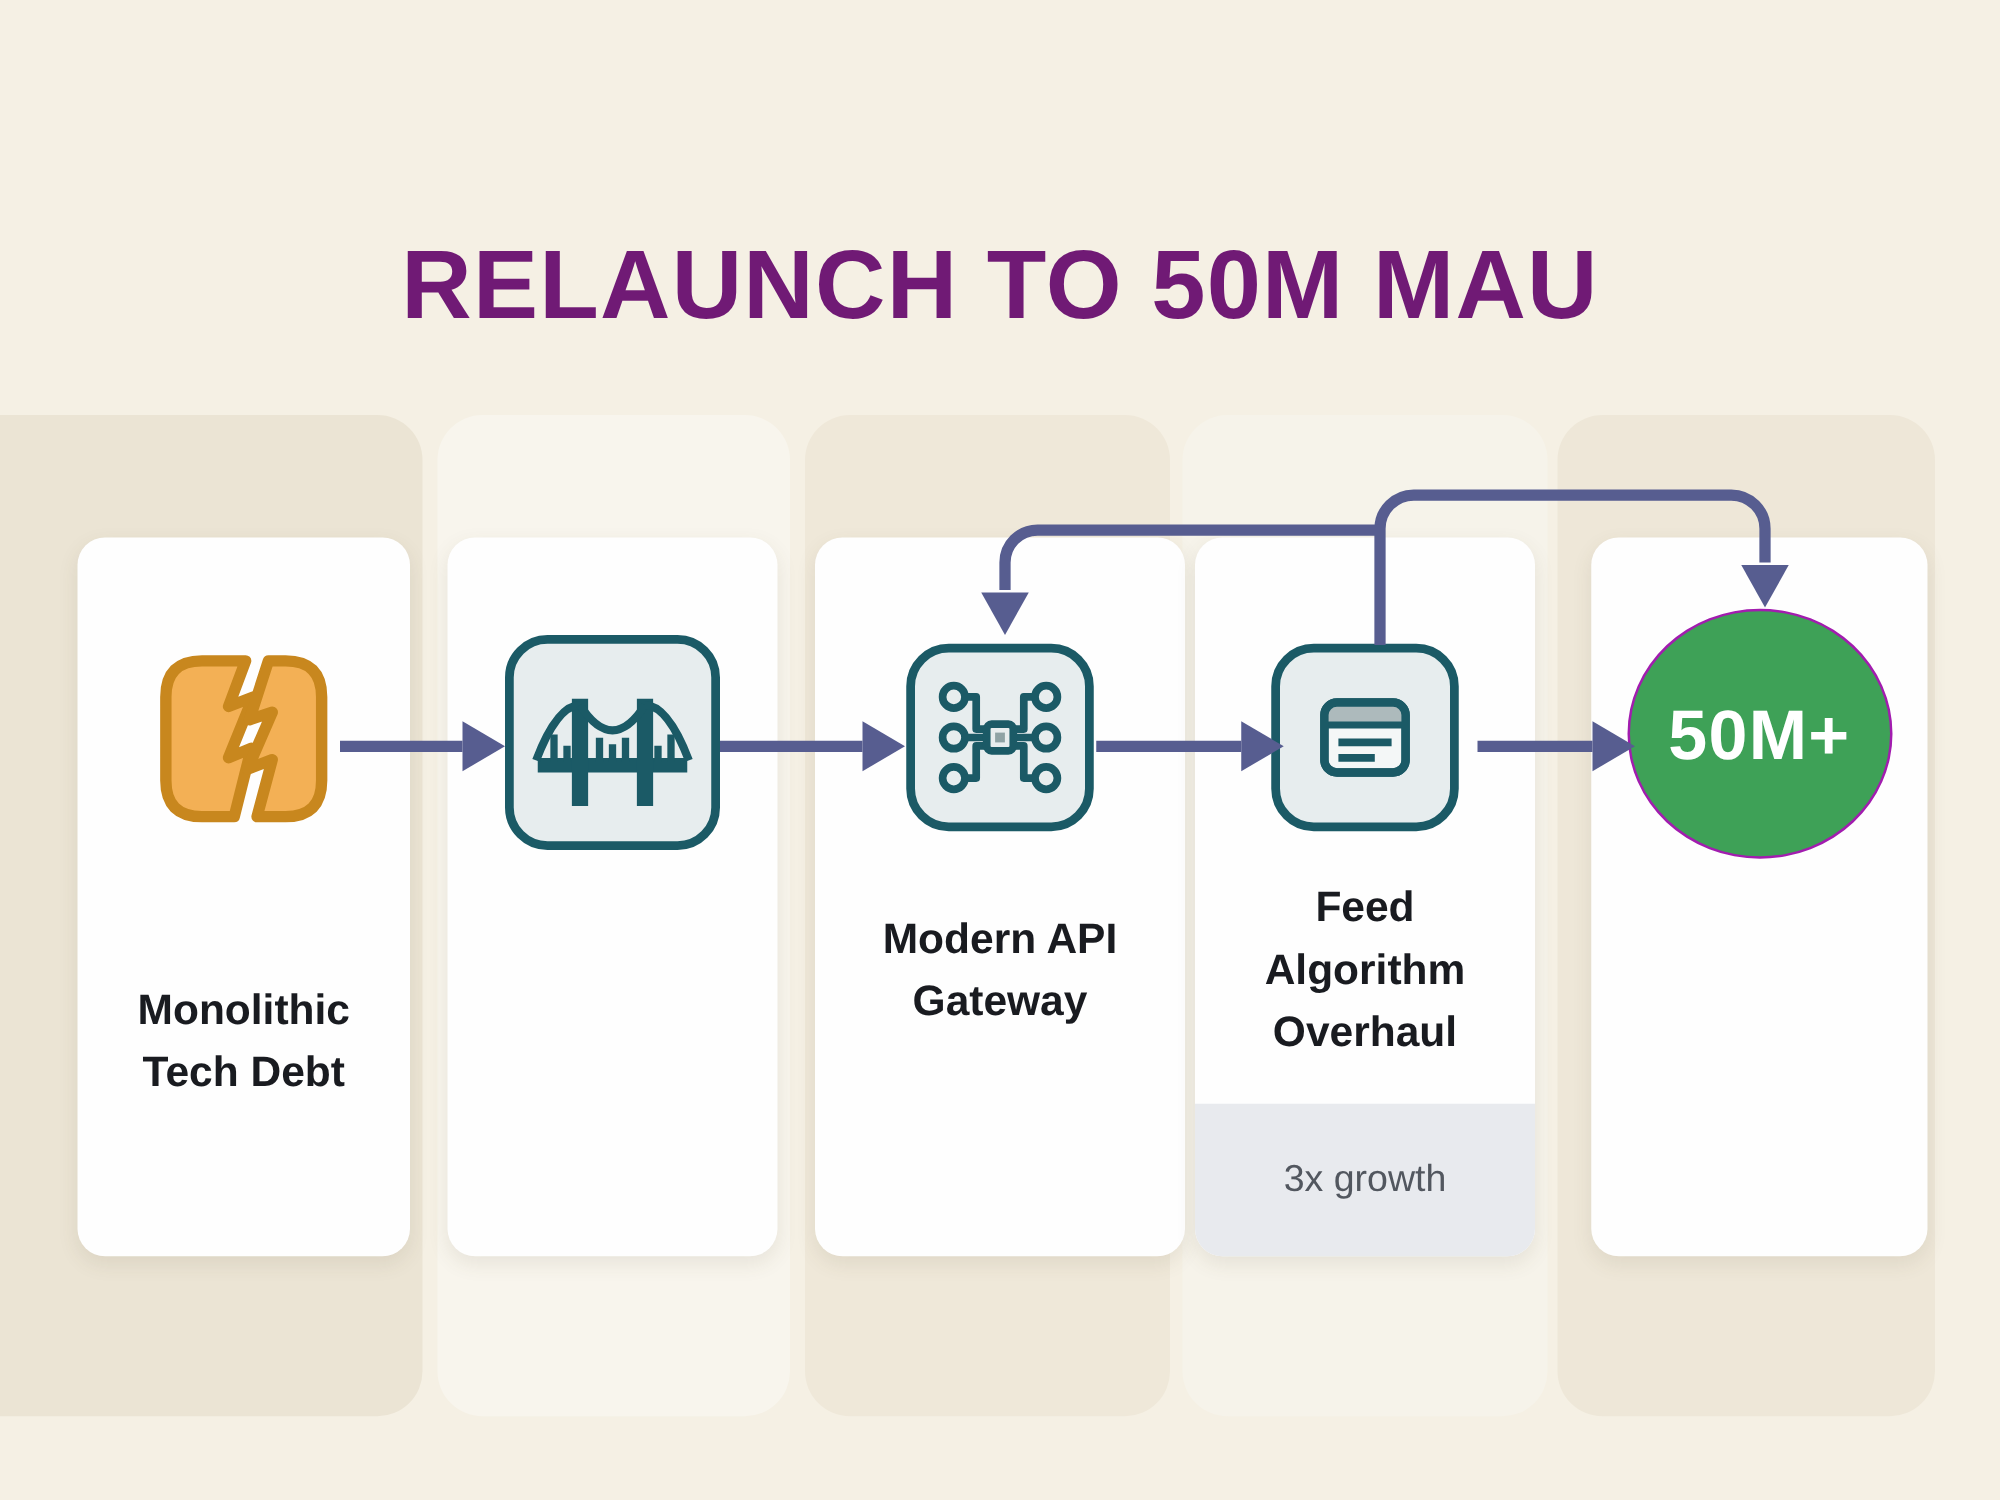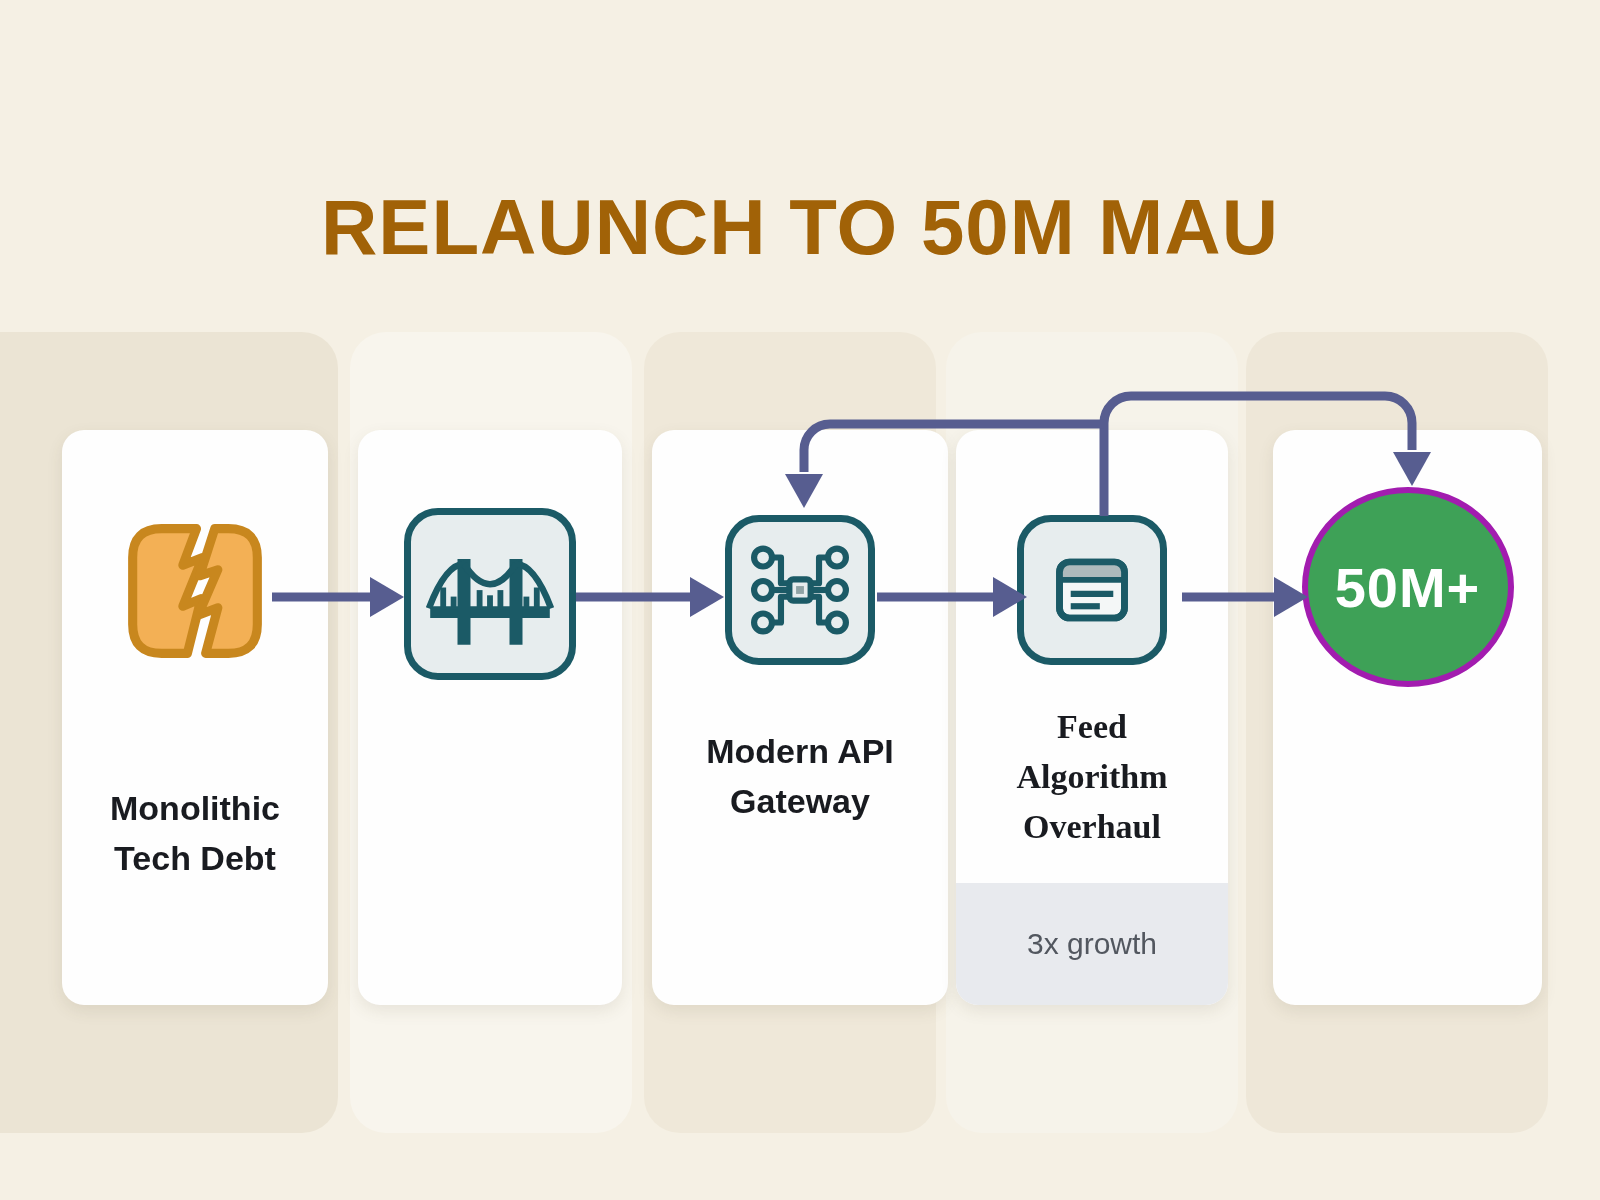"RELAUNCH TO 50M MAU" .page-title { color: #a16207 -> #701a75 }
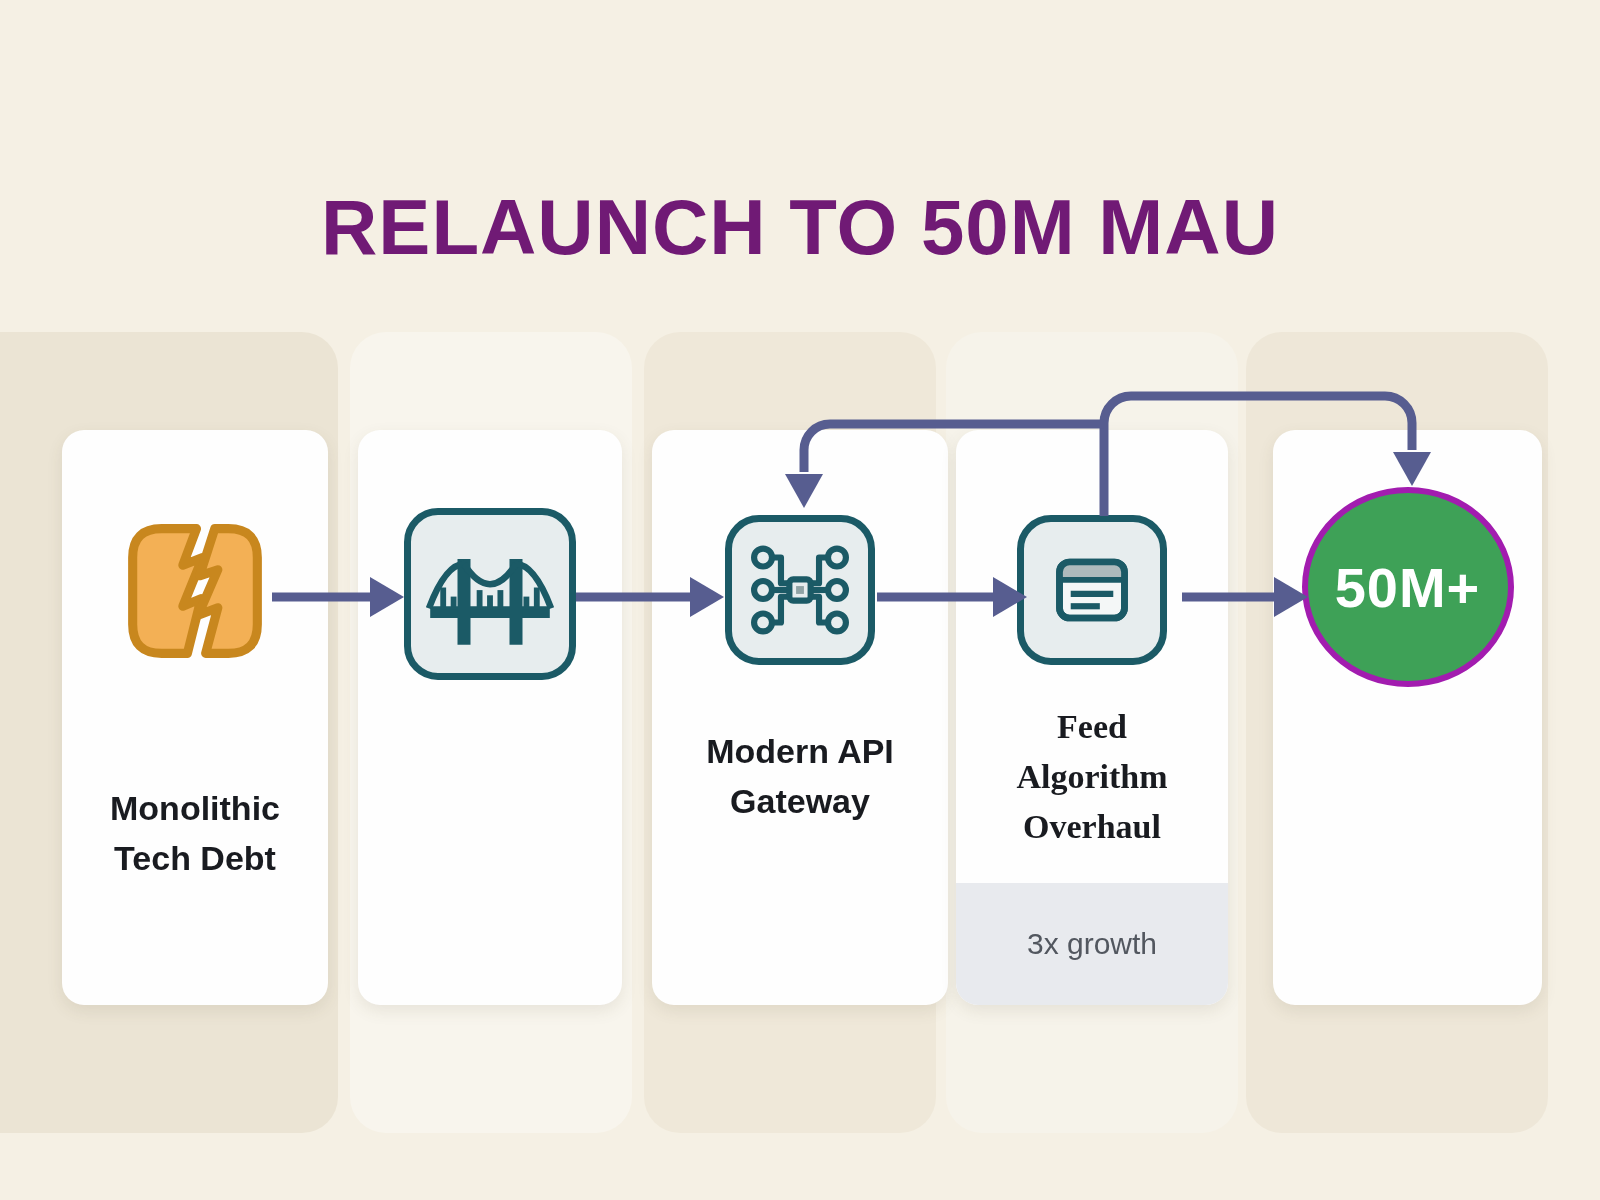"50M+" .milestone { border: 6px solid #a21caf -> 2px solid #a21caf }
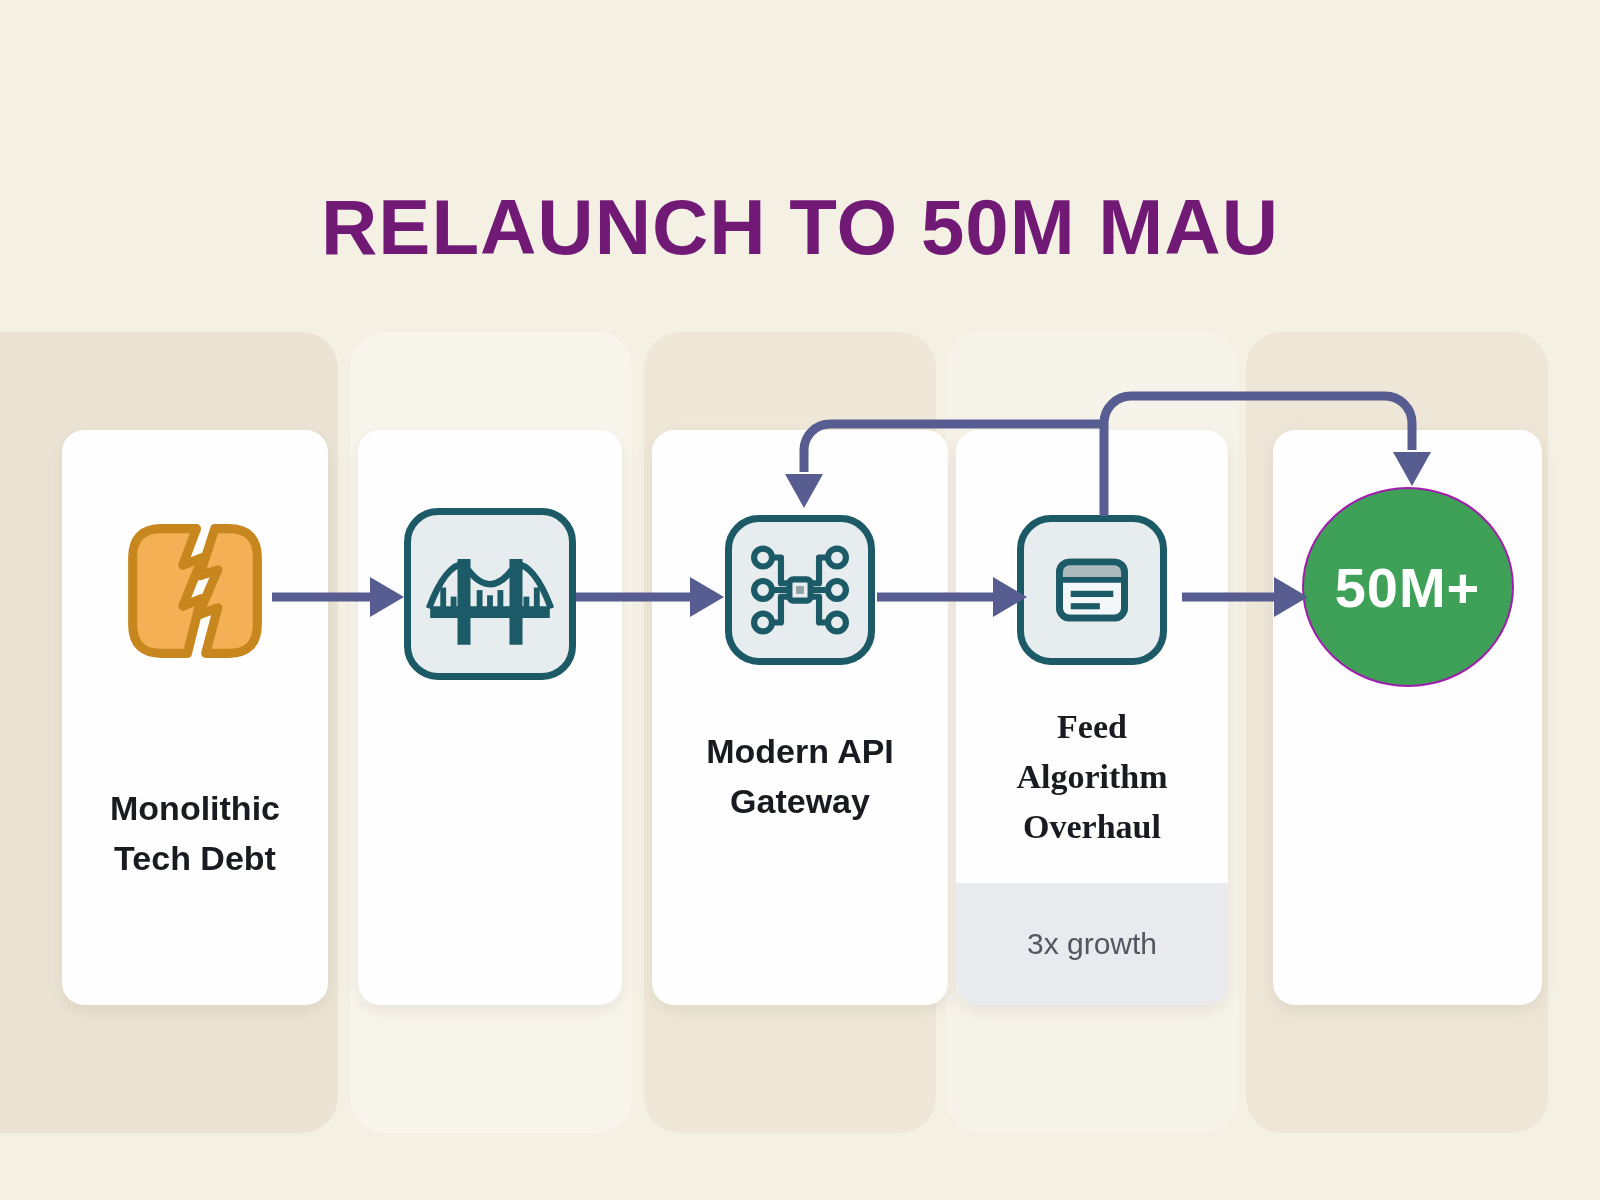"Feed" .c4 .card-title { font-family: Liberation Serif, serif -> none }
